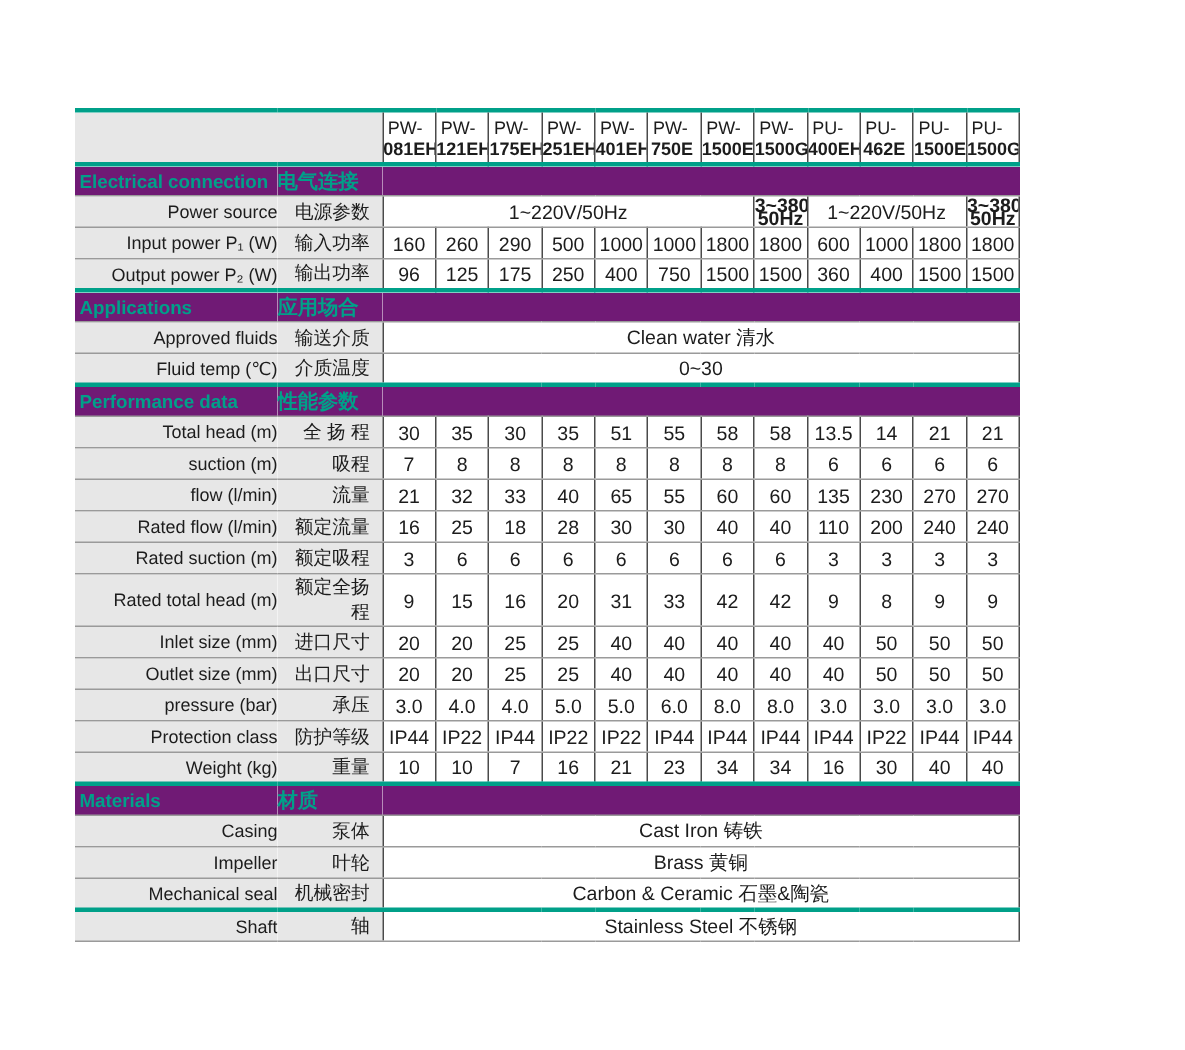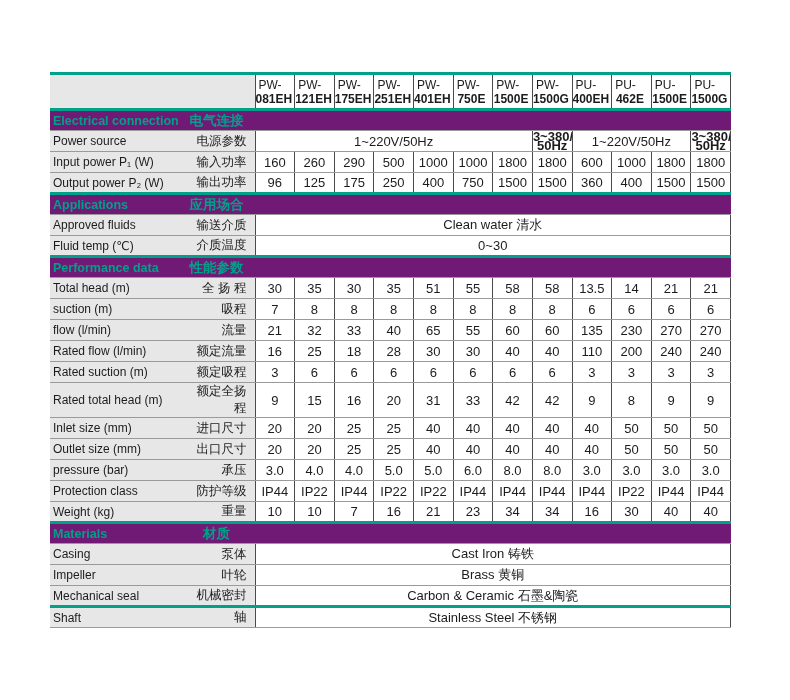"PW-" table { width: 681px -> 630px }
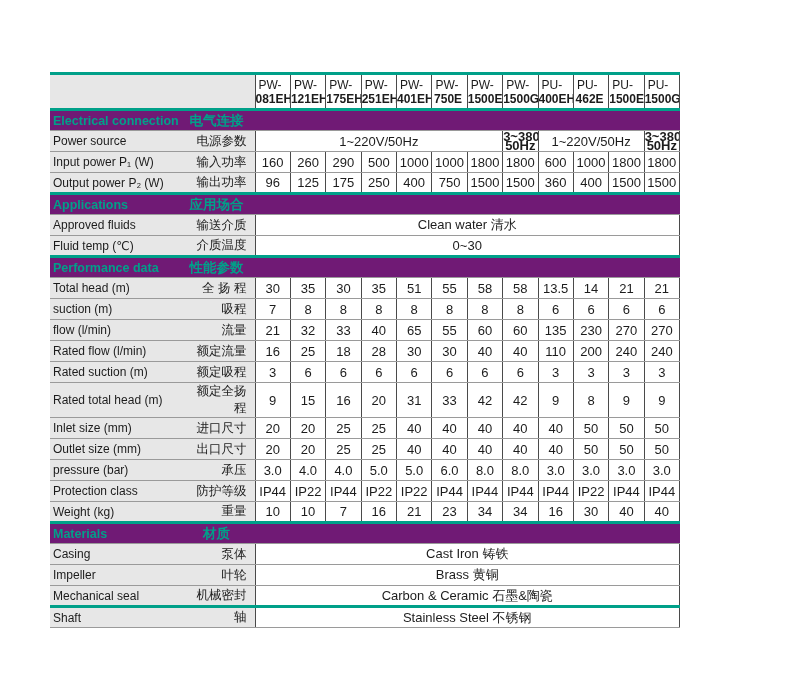"电气连接" td.sec-zh { text-align: center -> left }
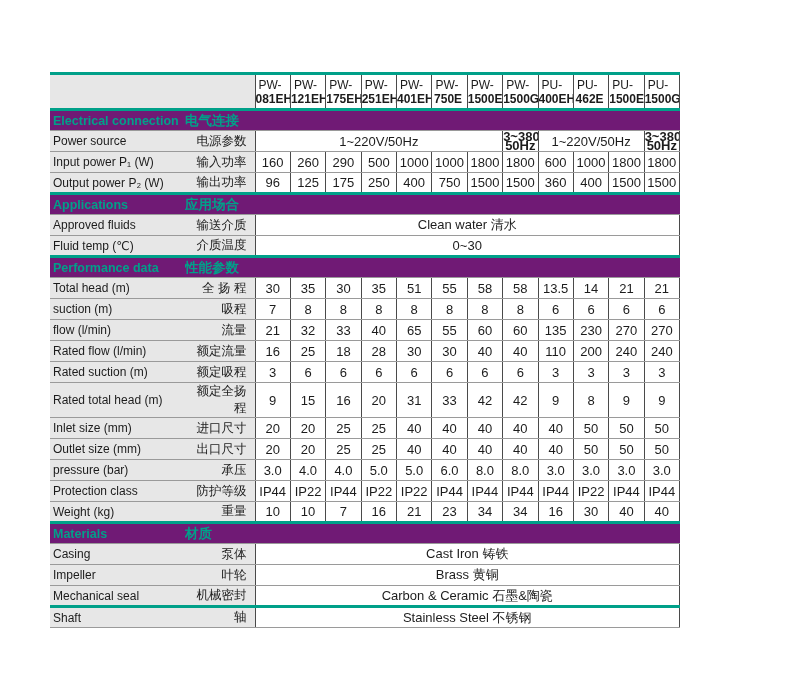"Power source" td.lbl-en { text-align: left -> right }
